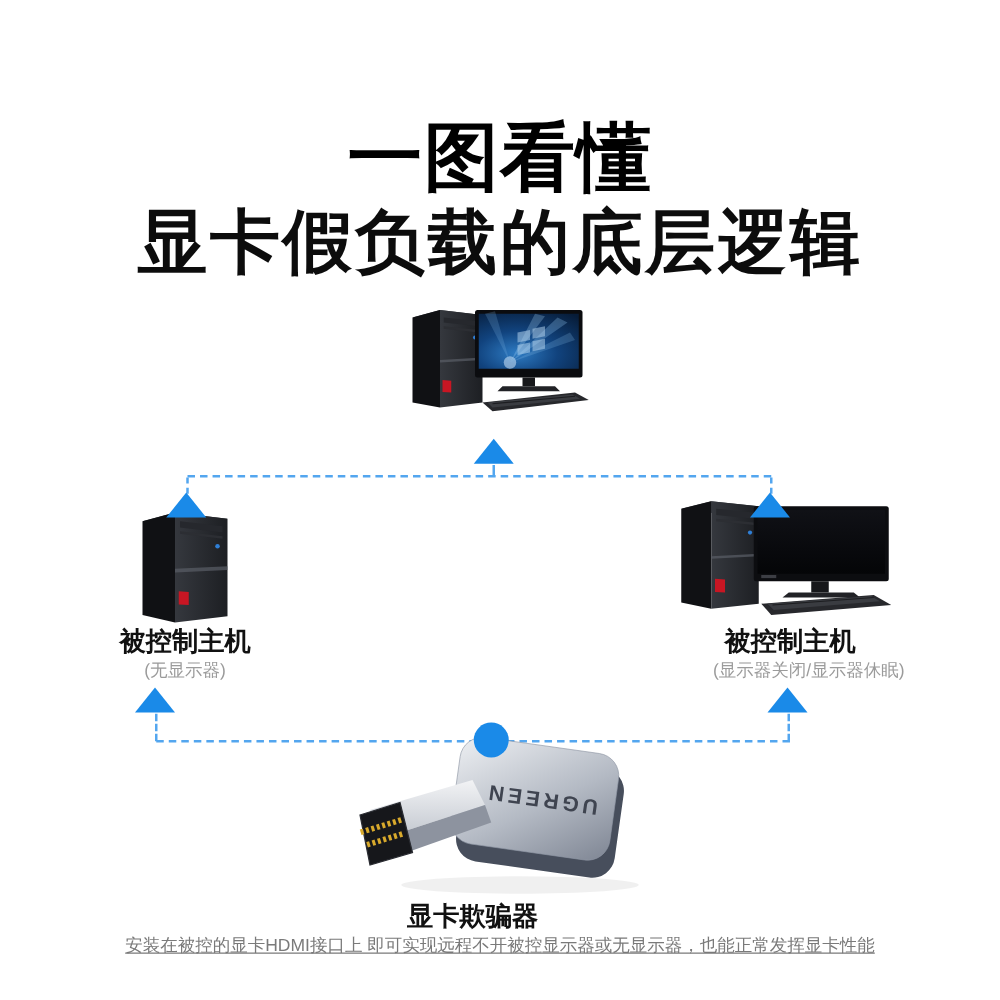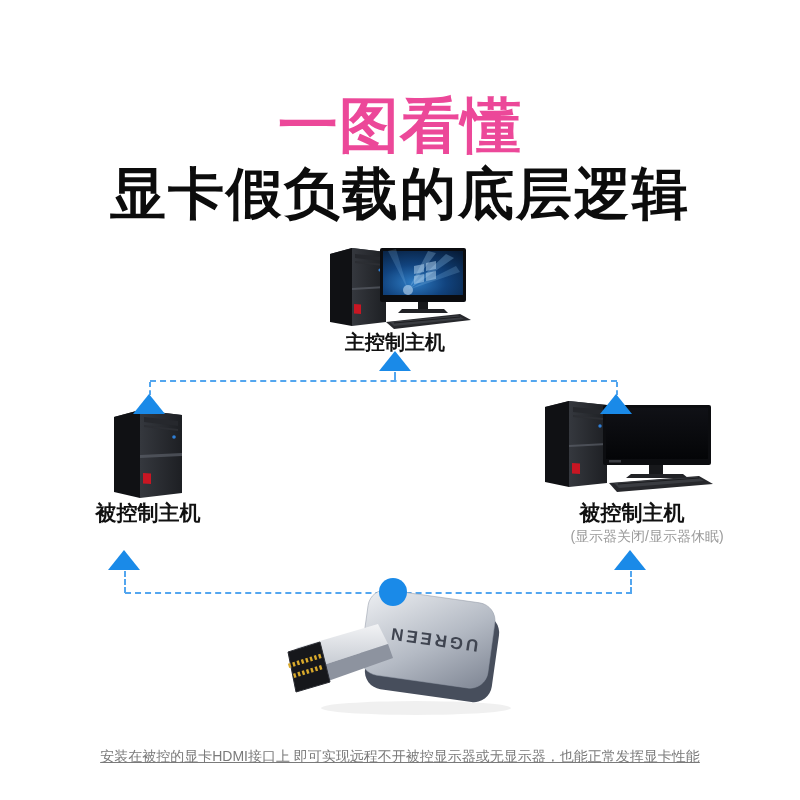"一图看懂" .title1 { color: #ec4899 -> #000000 }
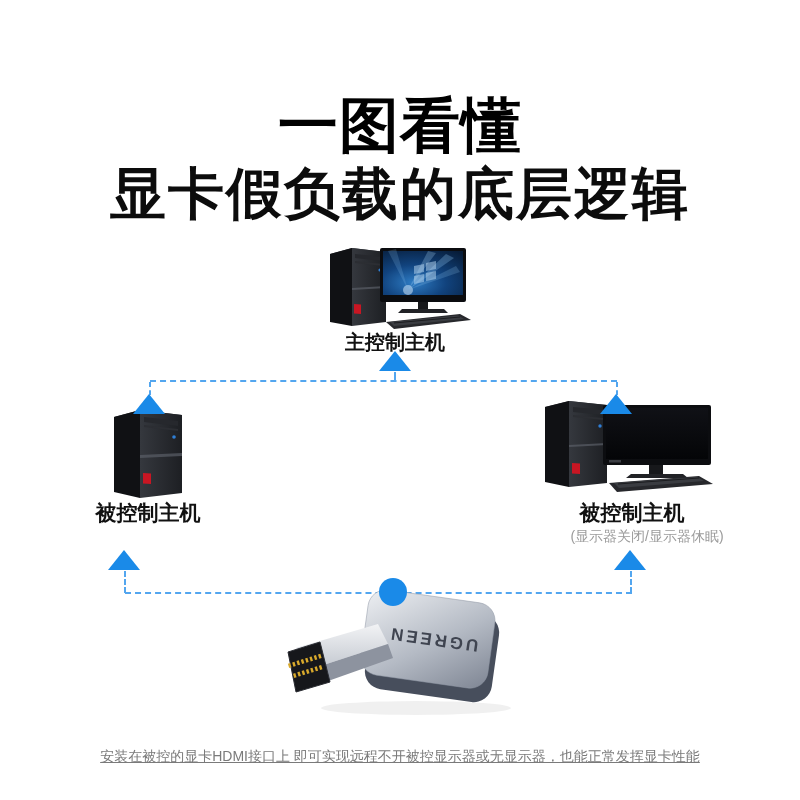"主控制主机" div.abs { html: <div>主控制主机</div> -> none }
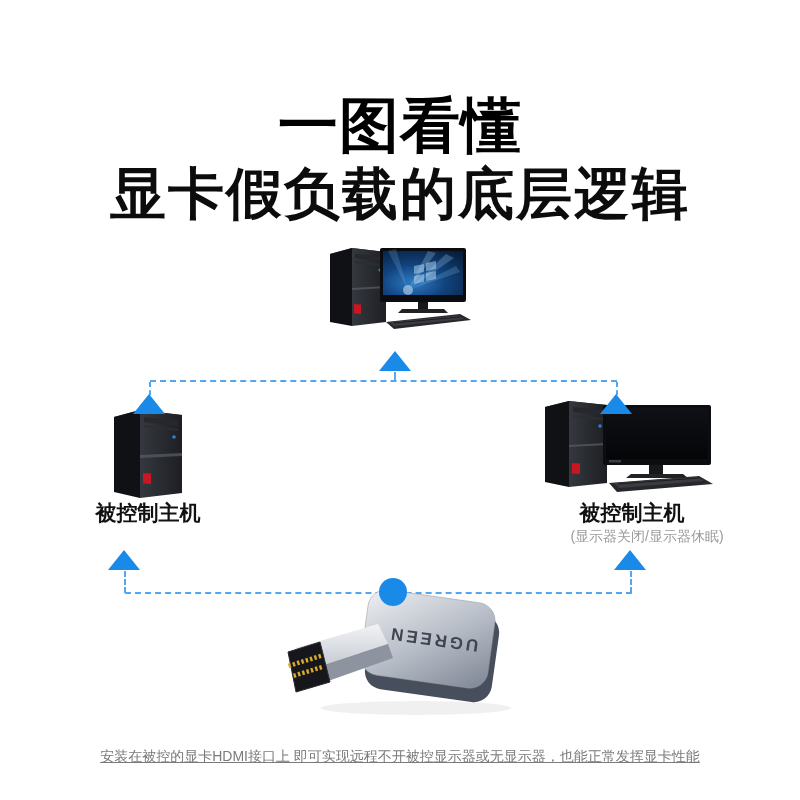"(无显示器)" div.abs { html: none -> <div>(无显示器)</div> }
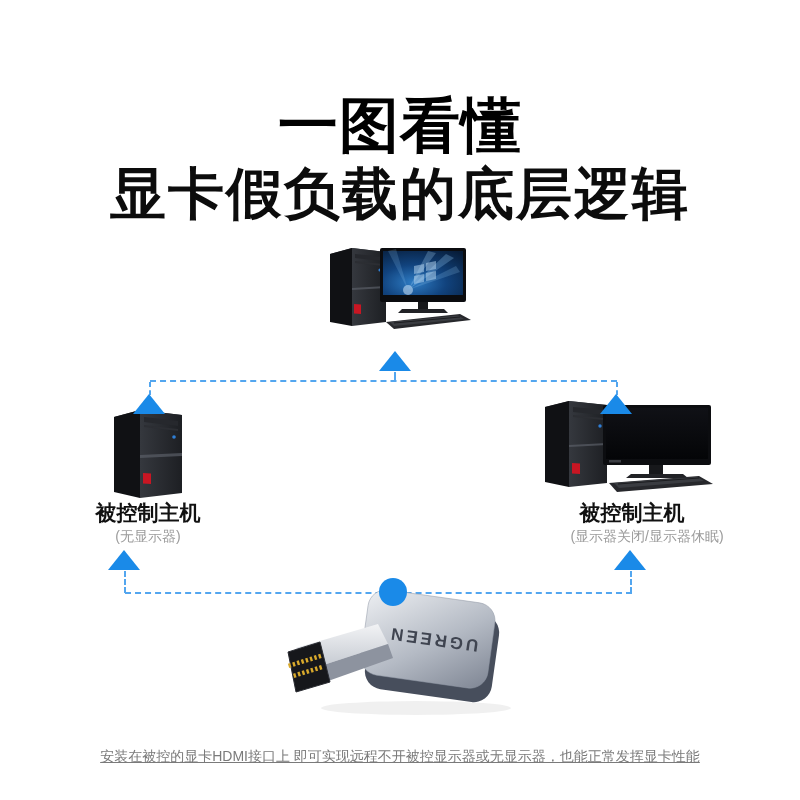"显卡欺骗器" div.abs { html: none -> <div>显卡欺骗器</div> }
